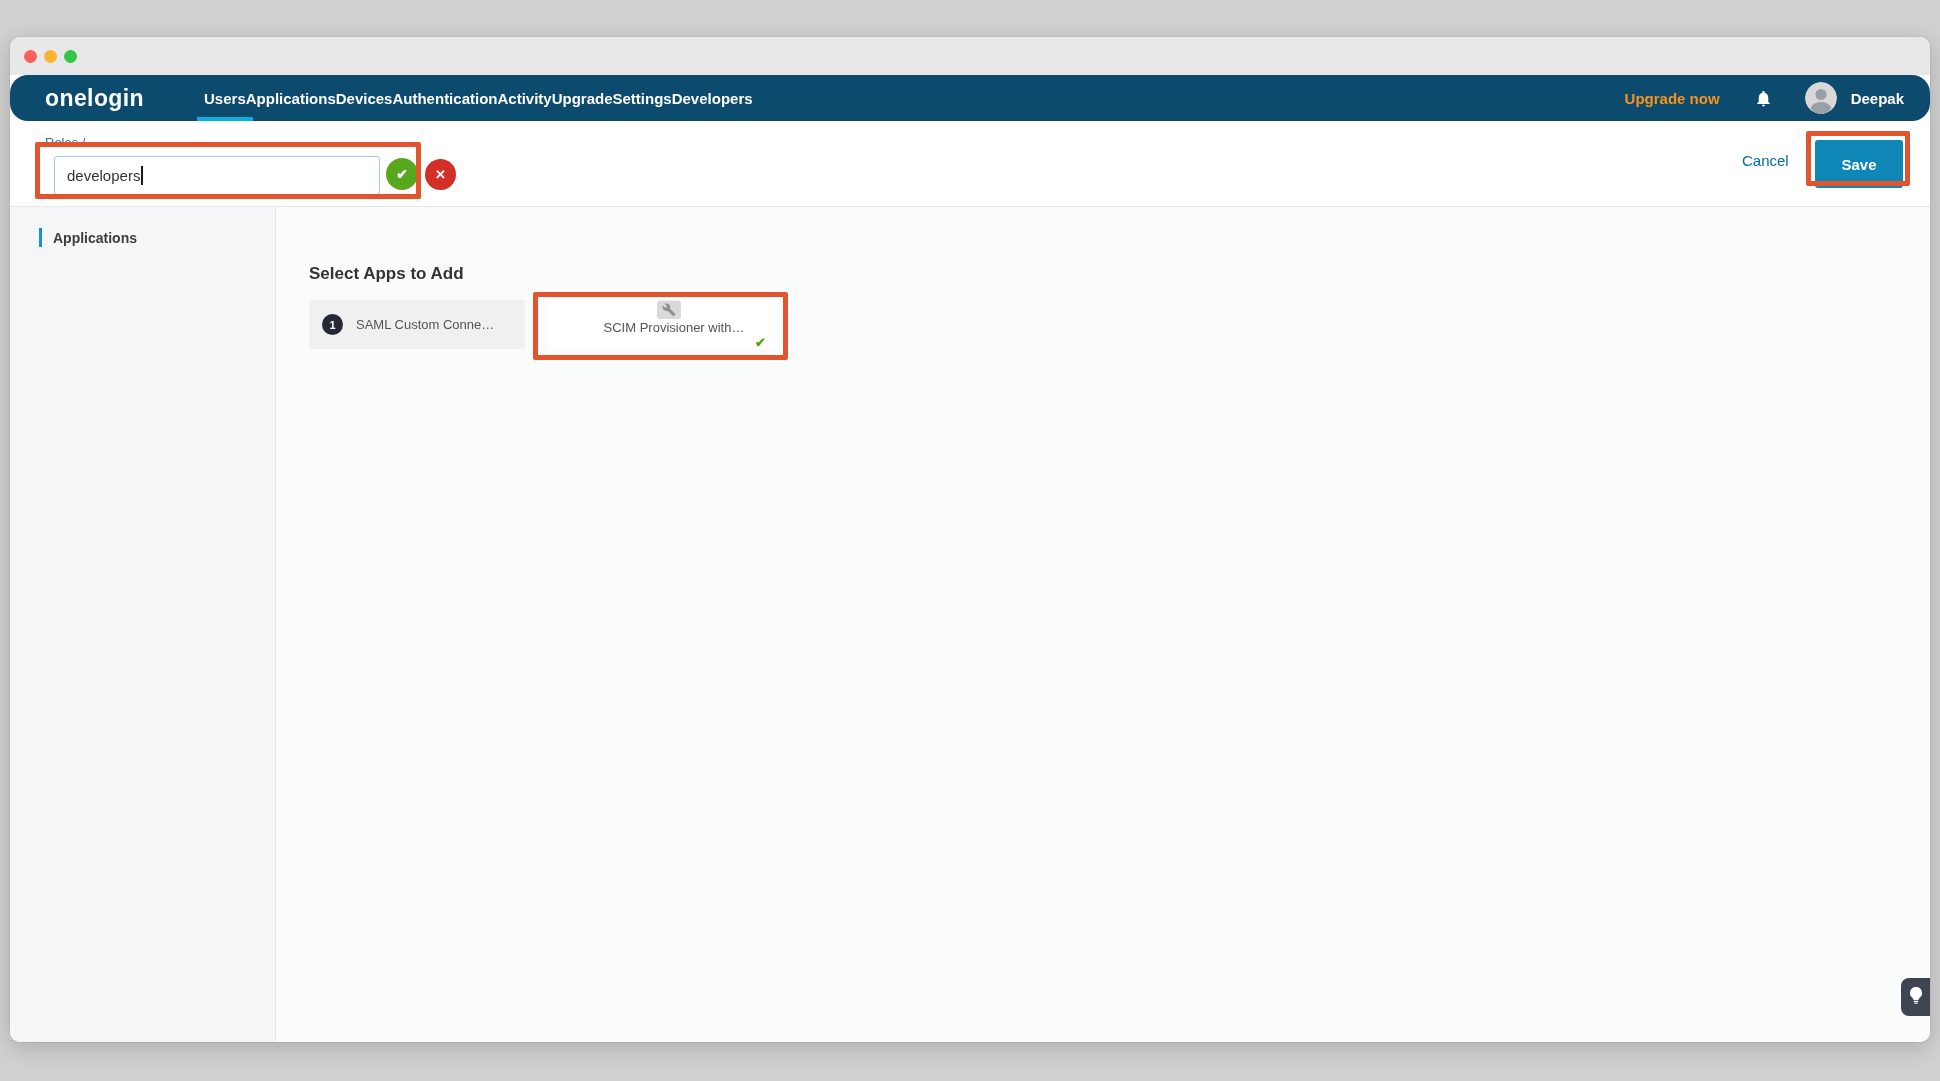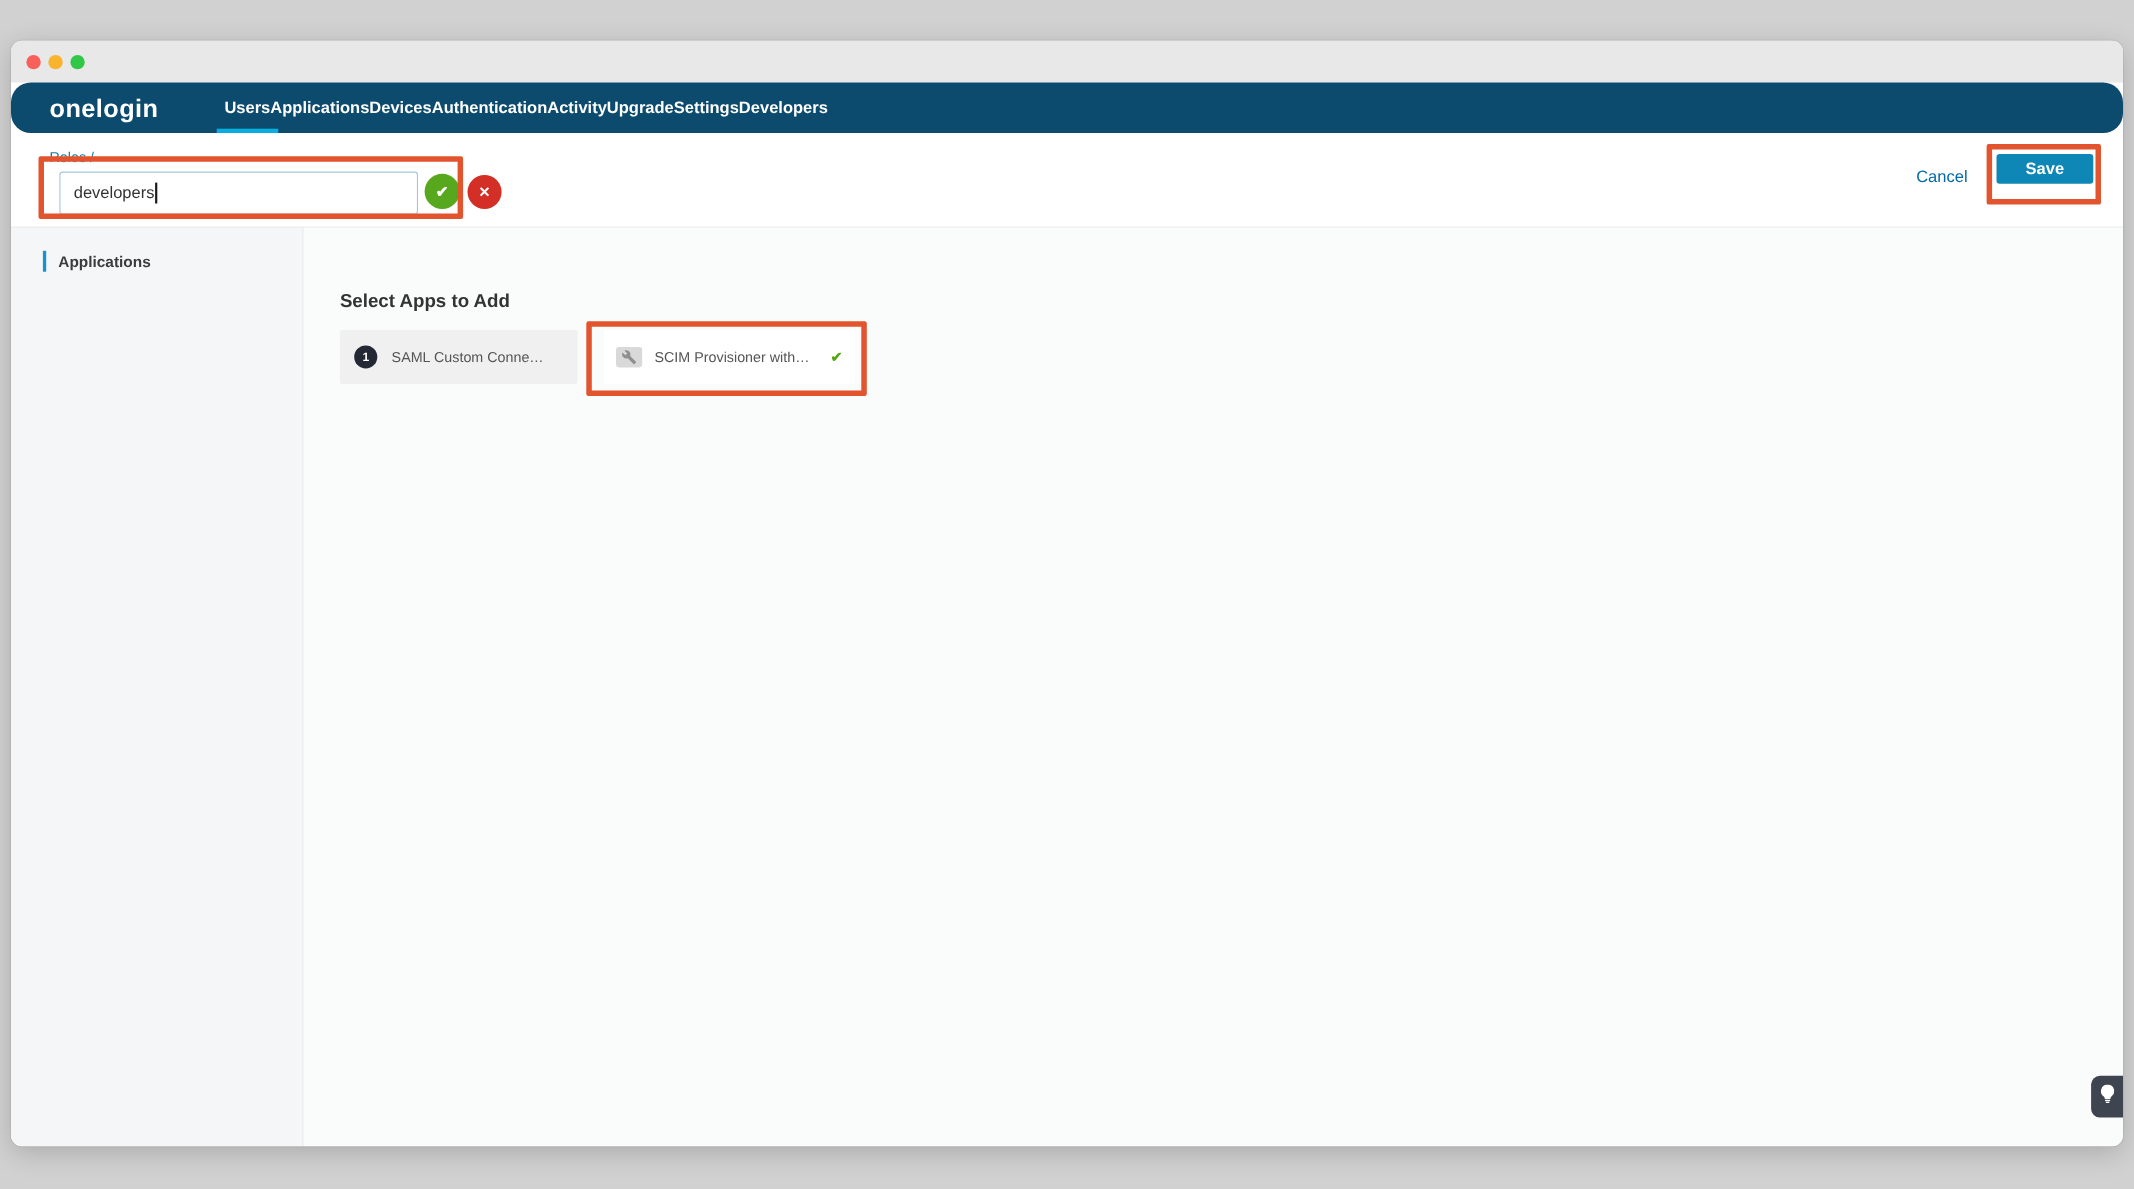"Upgrade now" div.nav-right { html: none -> <div> <span>Upgrade now</span> <span> <svg> <path></path> </svg> </span> <span> <svg> <circle></circle> <circle></circle> <path></path> </svg> </span> <span>Deepak</span> </div> }
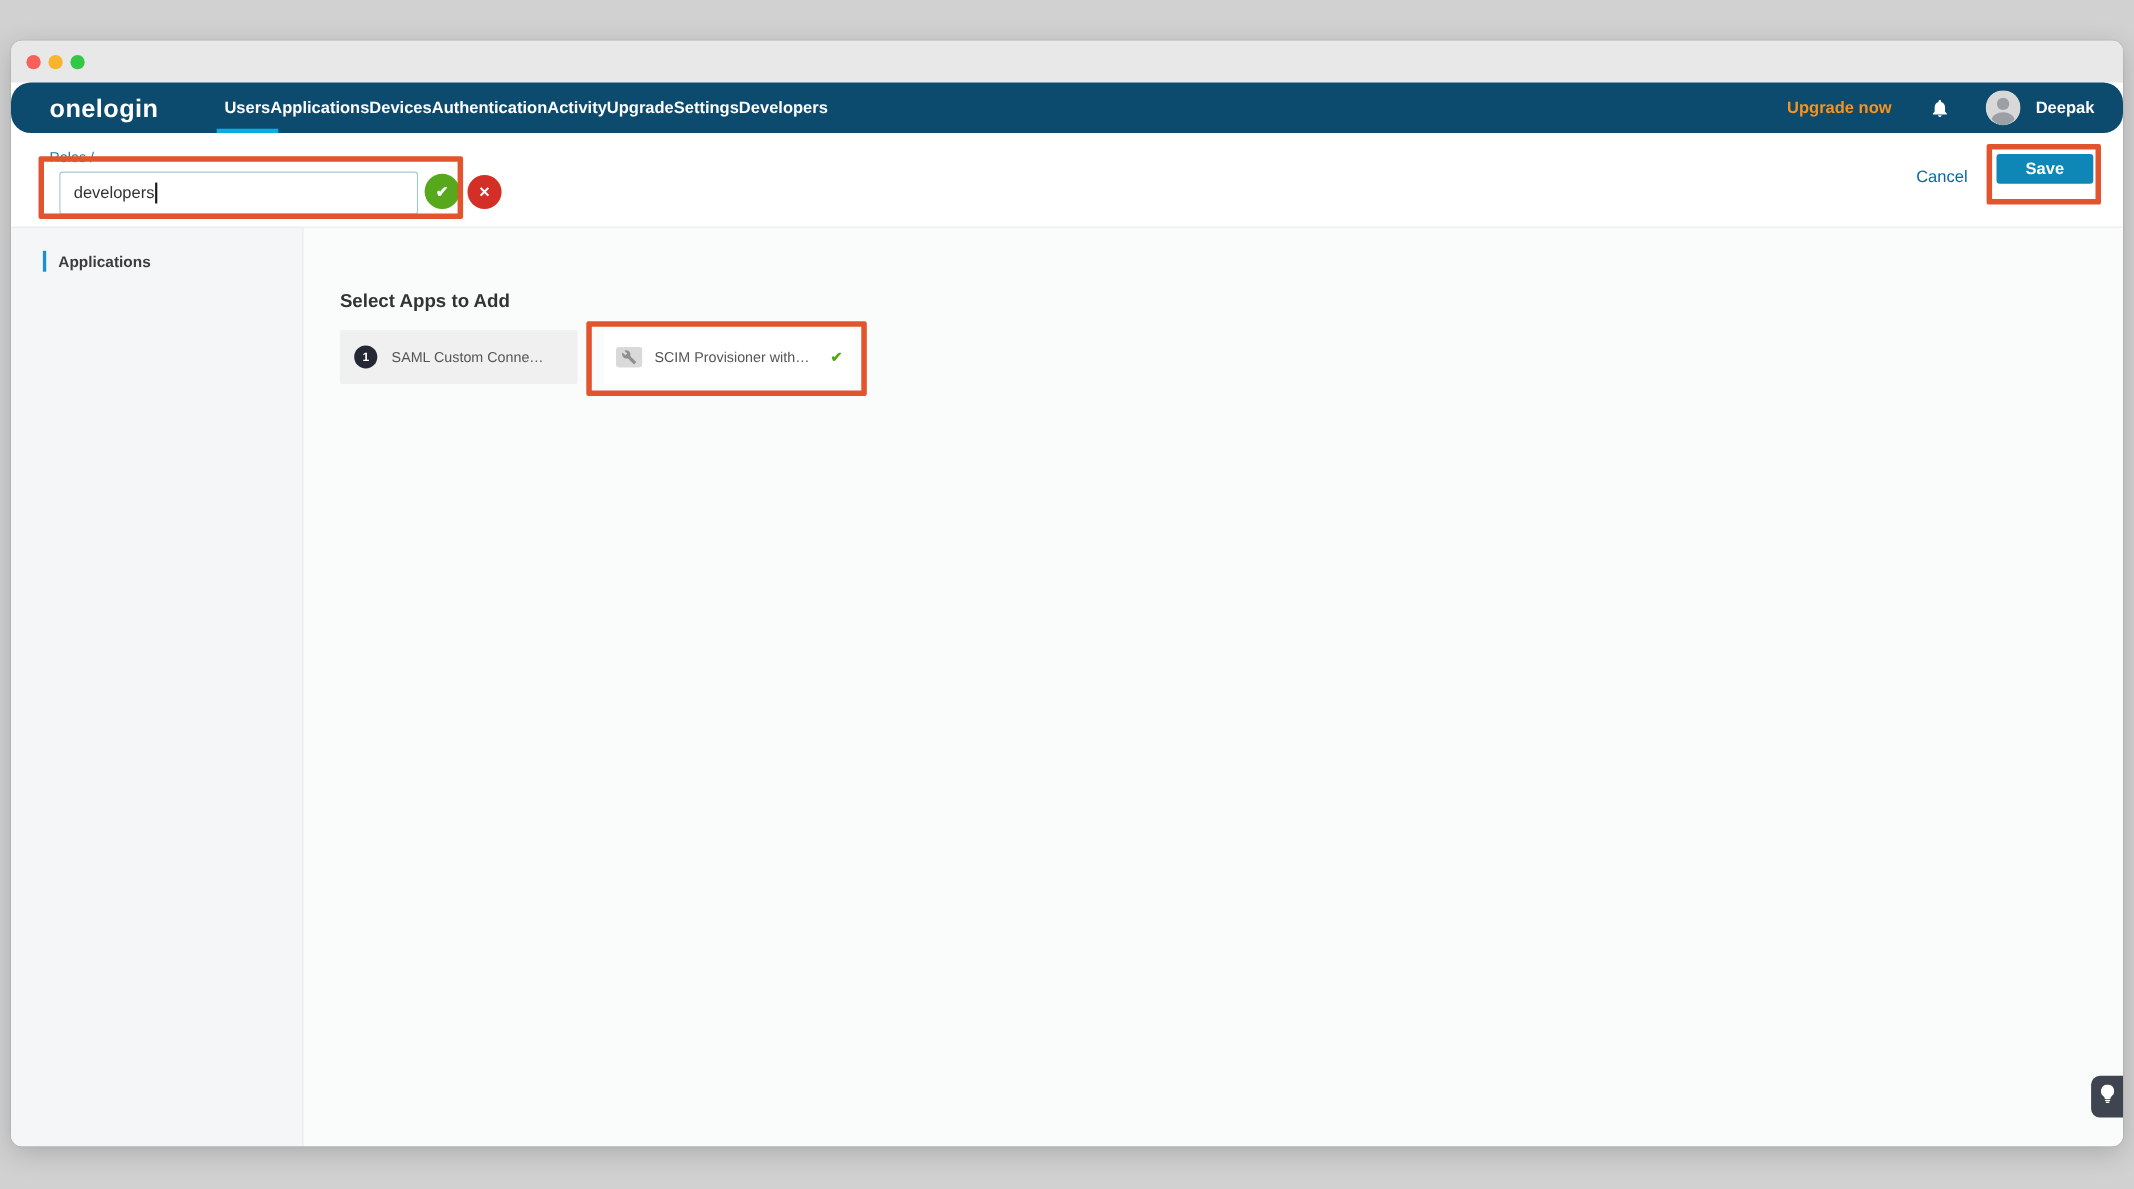"Save" .save-btn { height: 27px -> 48px }
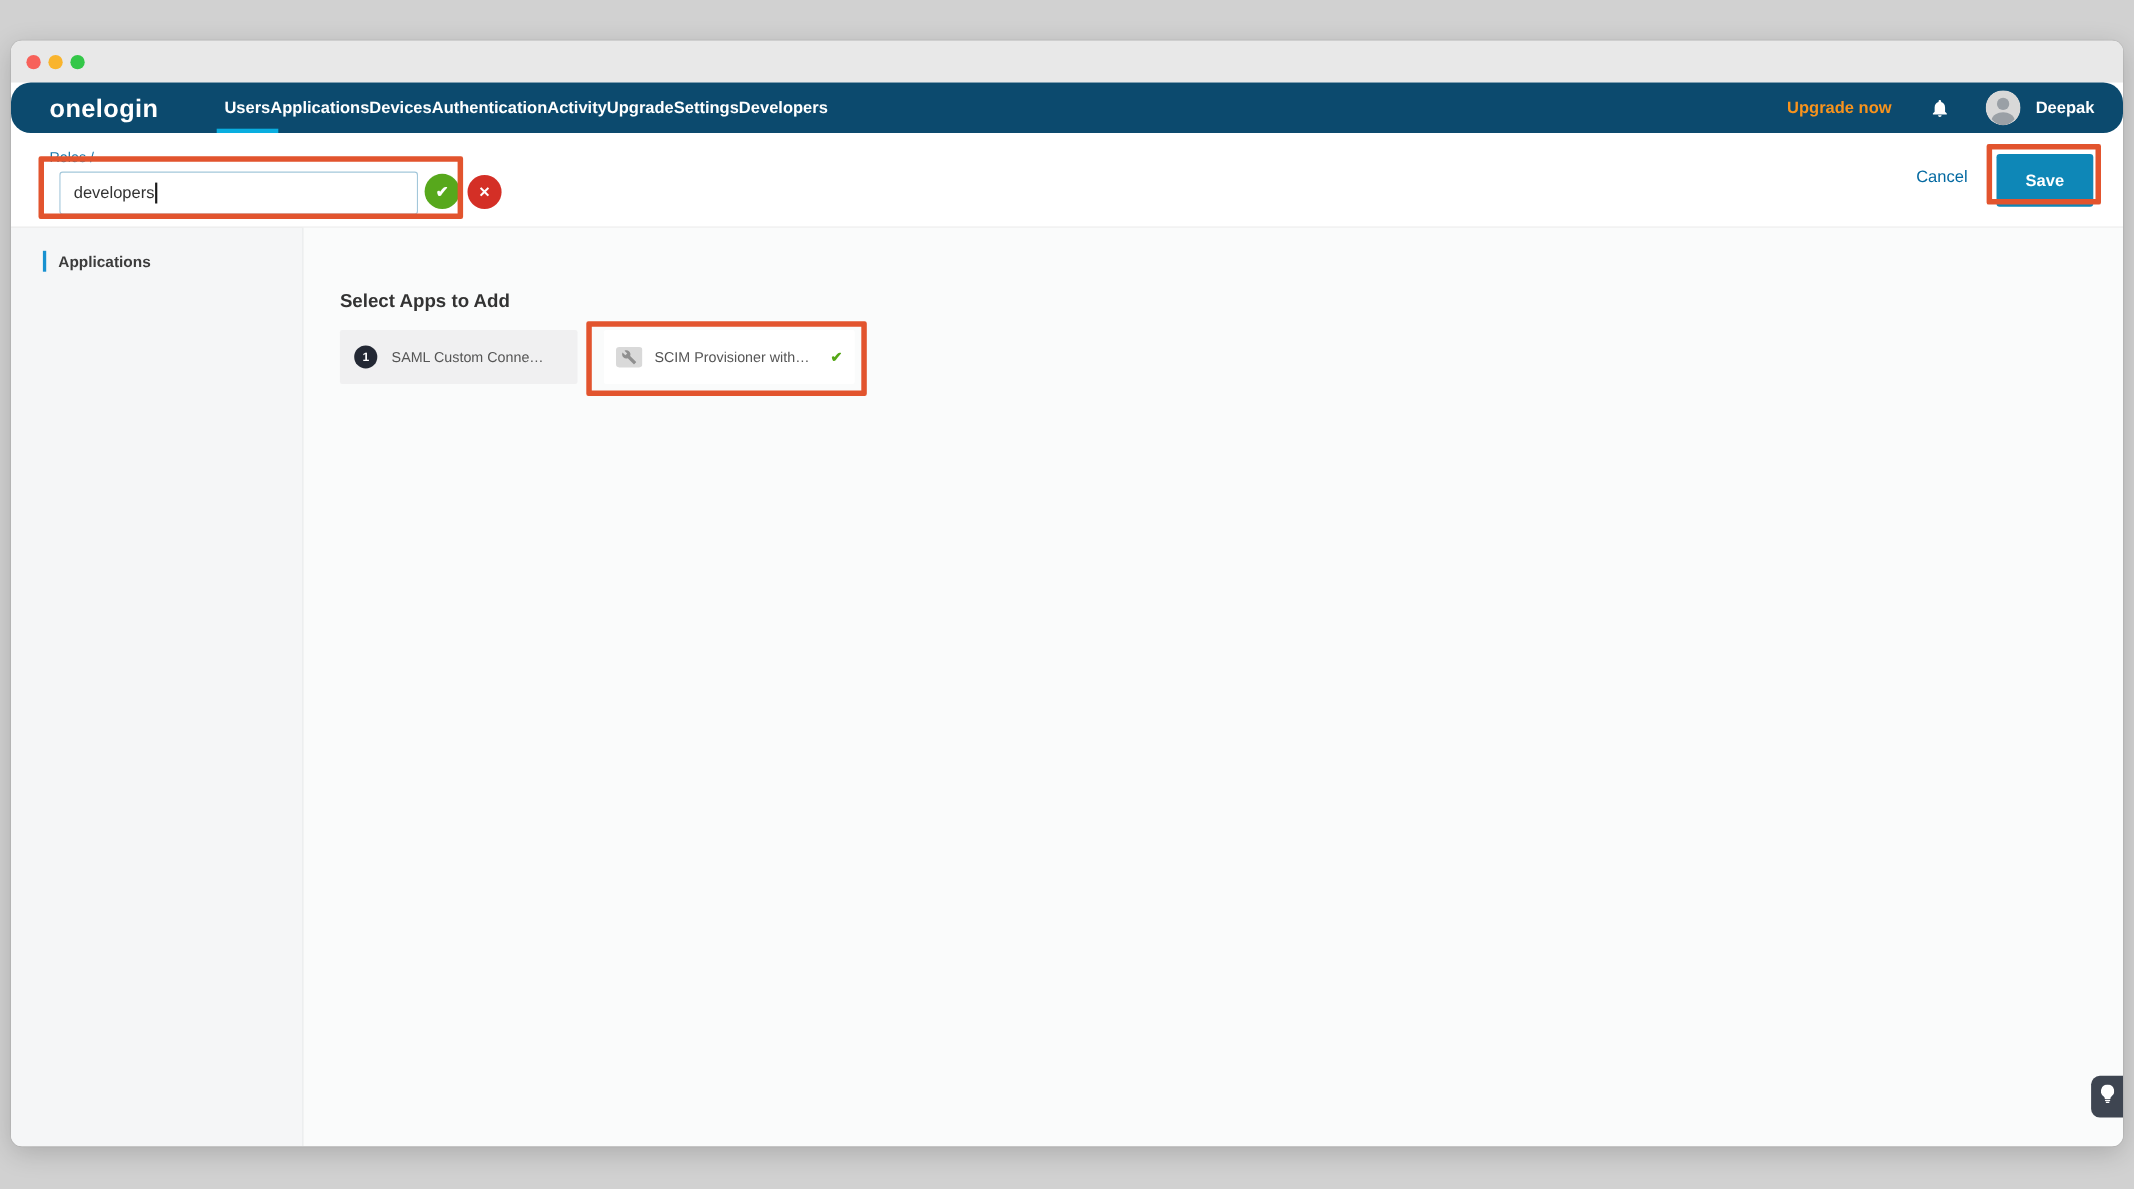"SCIM Provisioner with…" .tile-scim { flex-direction: none -> column }
